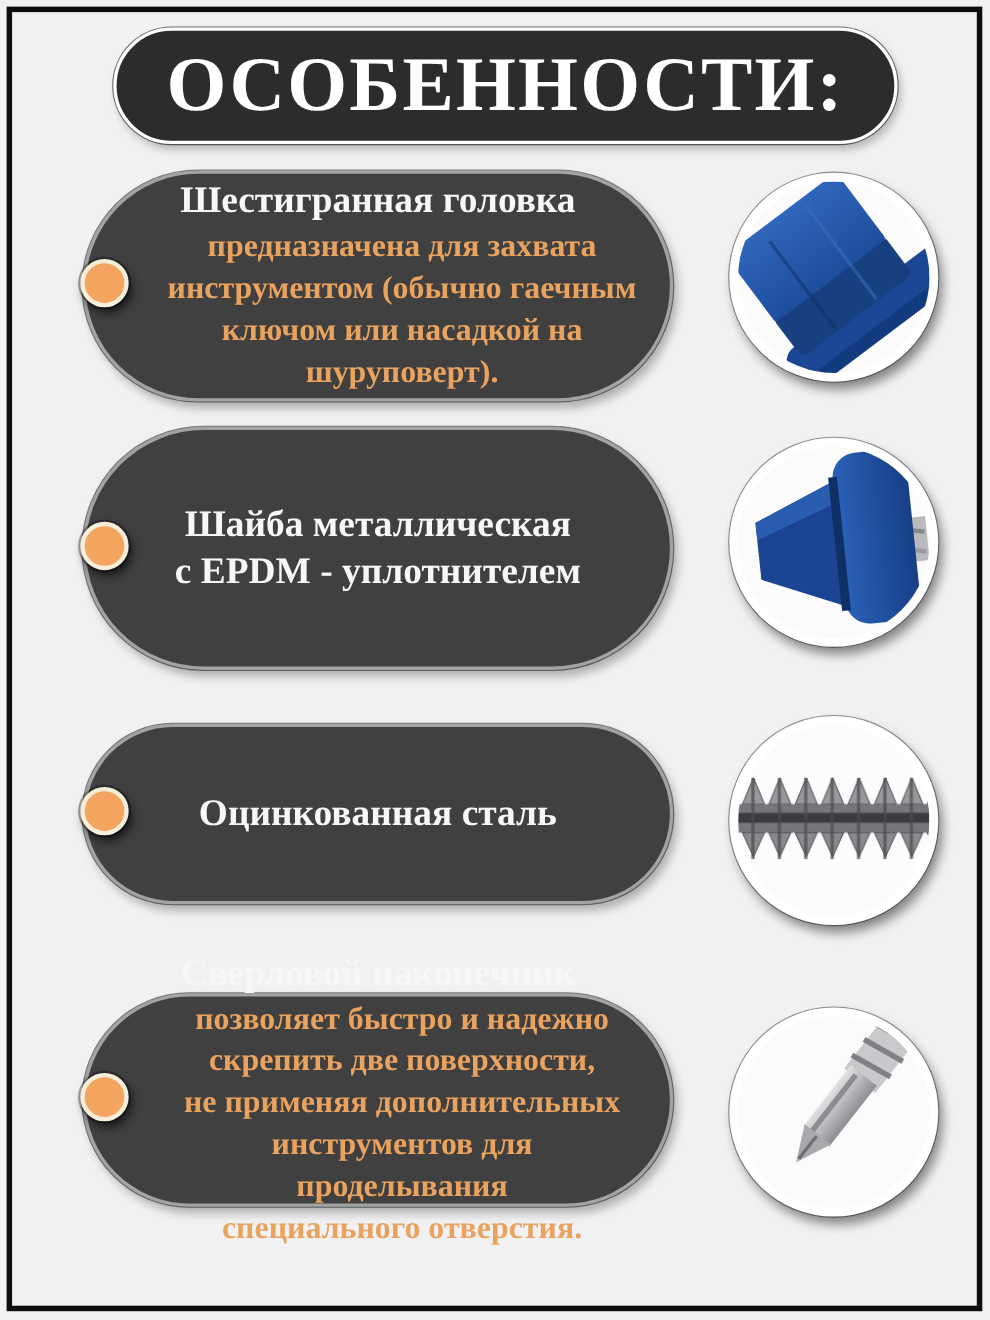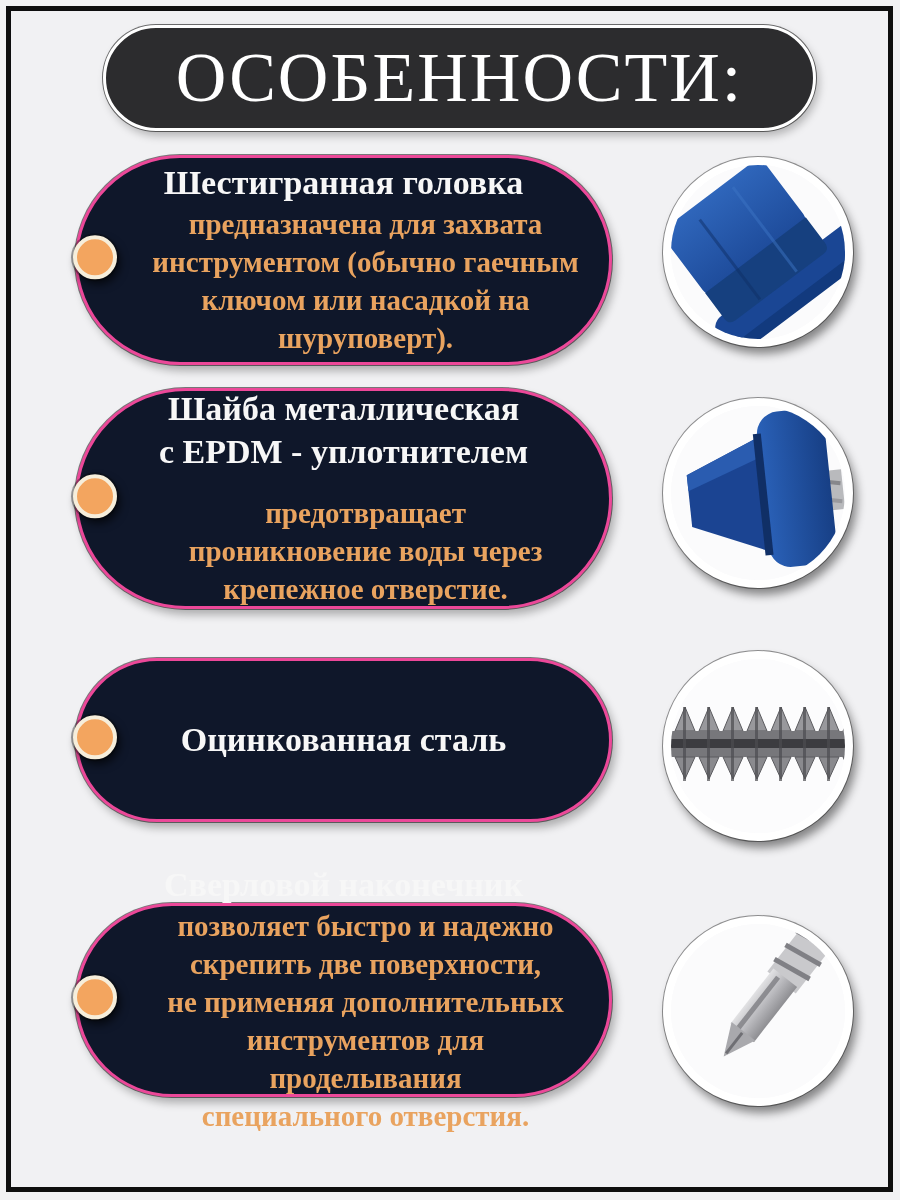"ОСОБЕННОСТИ:" .title-pill span { font-weight: normal -> bold }
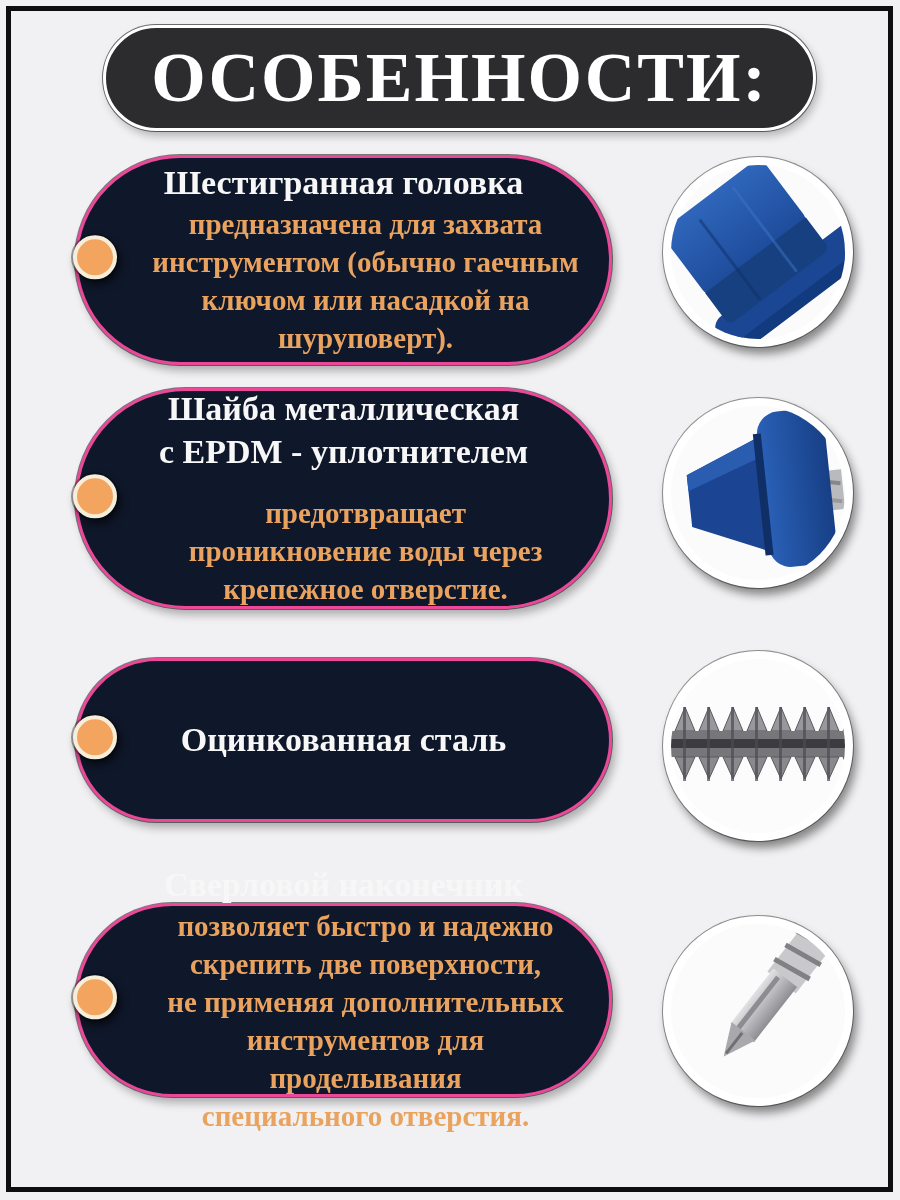"Шестигранная головка" .card { background: #0f172a -> #404040; border: 3px solid #ec4899 -> 3px solid #a3a3a3 }
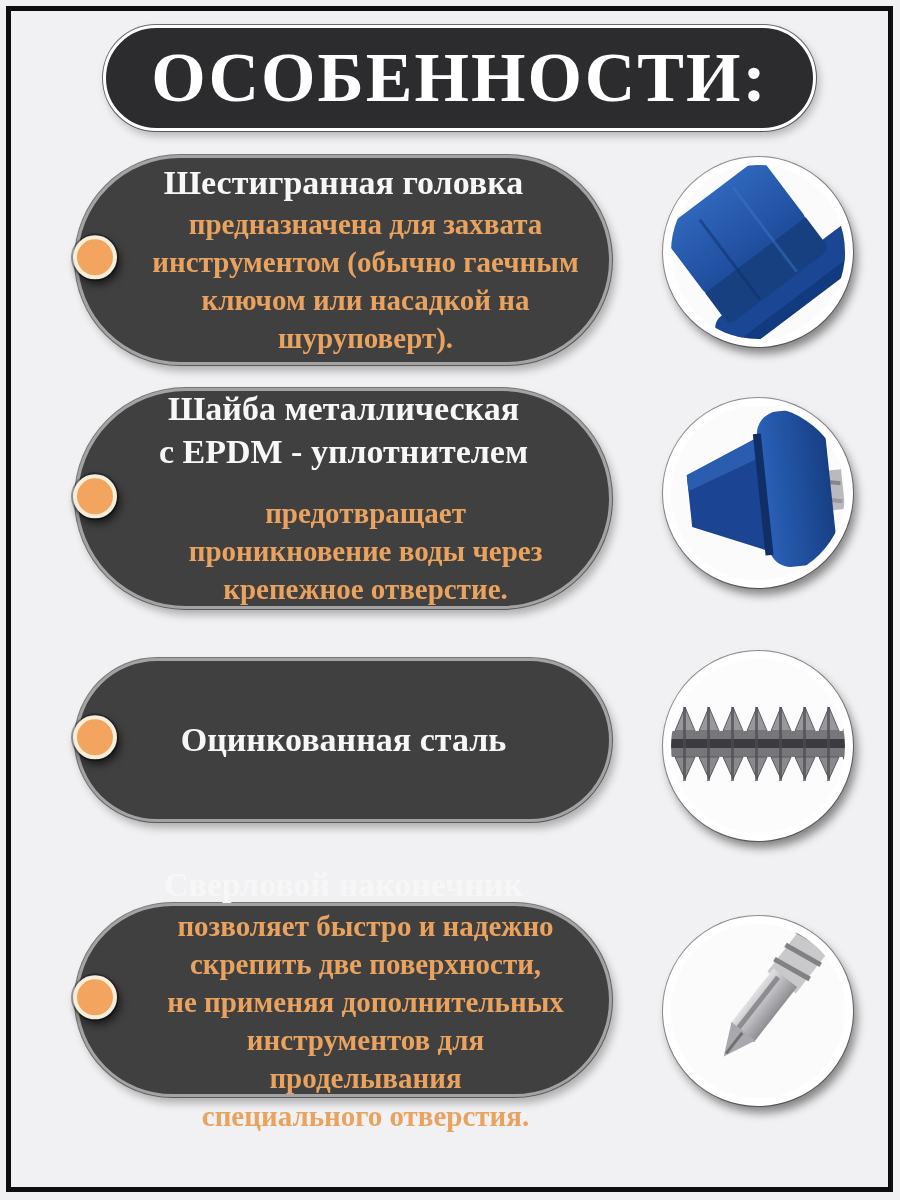"предотвращает" div.f-body { html: <div>предотвращает проникновение воды через крепежное отверстие.</div> -> none }
